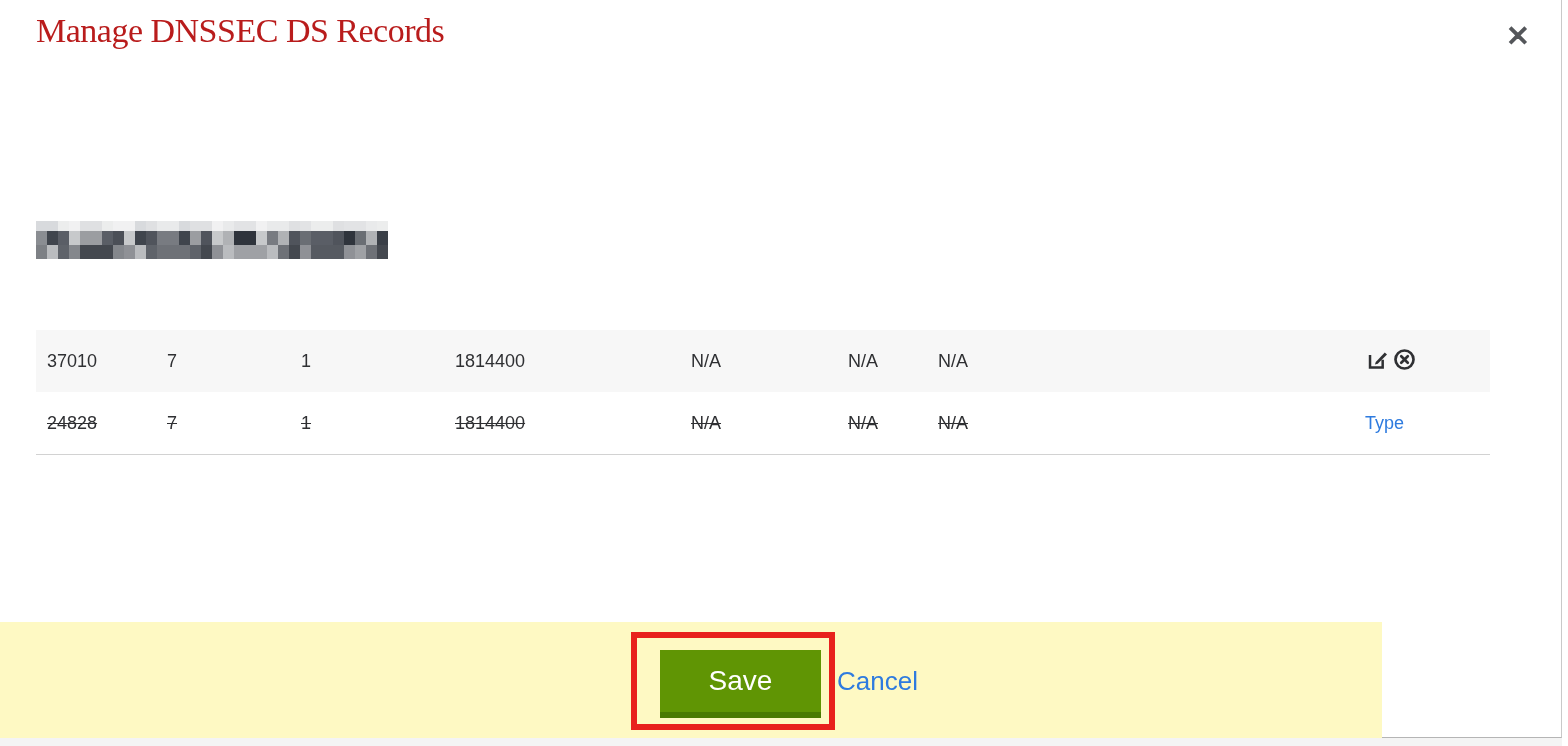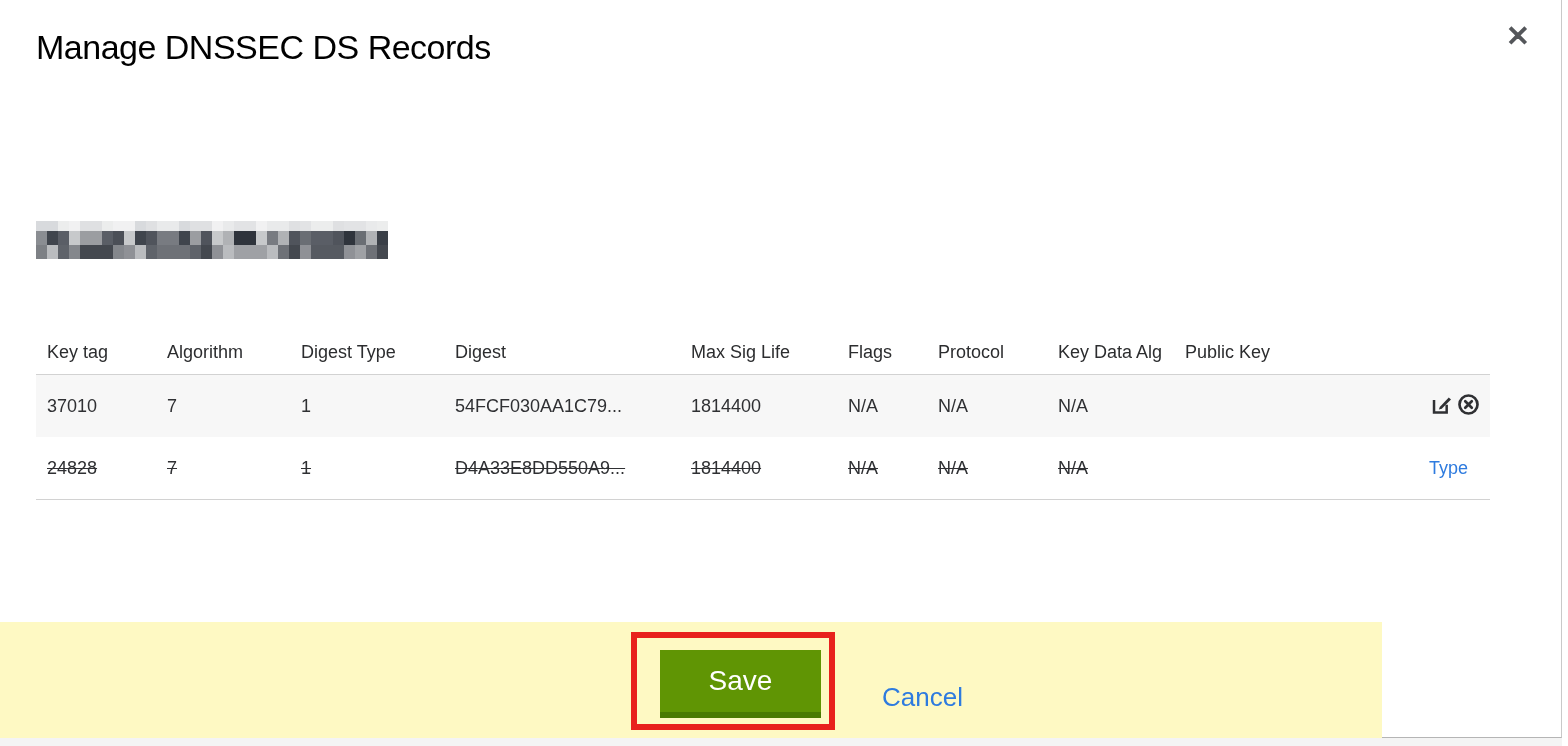"Manage DNSSEC DS Records" .page-title { color: #000000 -> #b91c1c; font-family: none -> Liberation Serif, serif; top: 28px -> 12px }
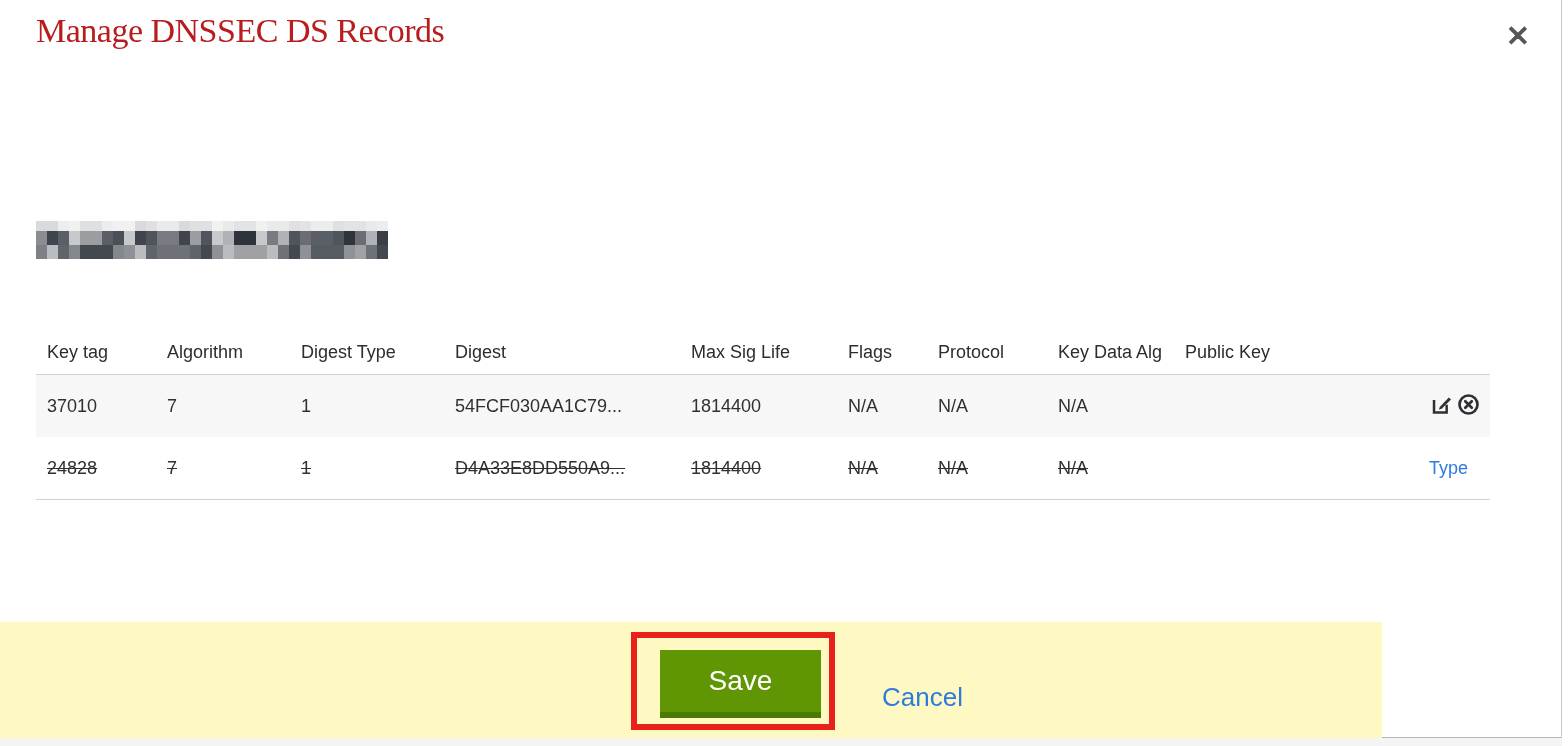"Key tag" div.t-row { html: <div> <span>Key tag</span> <span>Algorithm</span> <span>Digest Type</span> <span>Digest</span> <span>Max Sig Life</span> <span>Flags</span> <span>Protocol</span> <span>Key Data Alg</span> <span>Public Key</span> <span></span> </div> -> none }
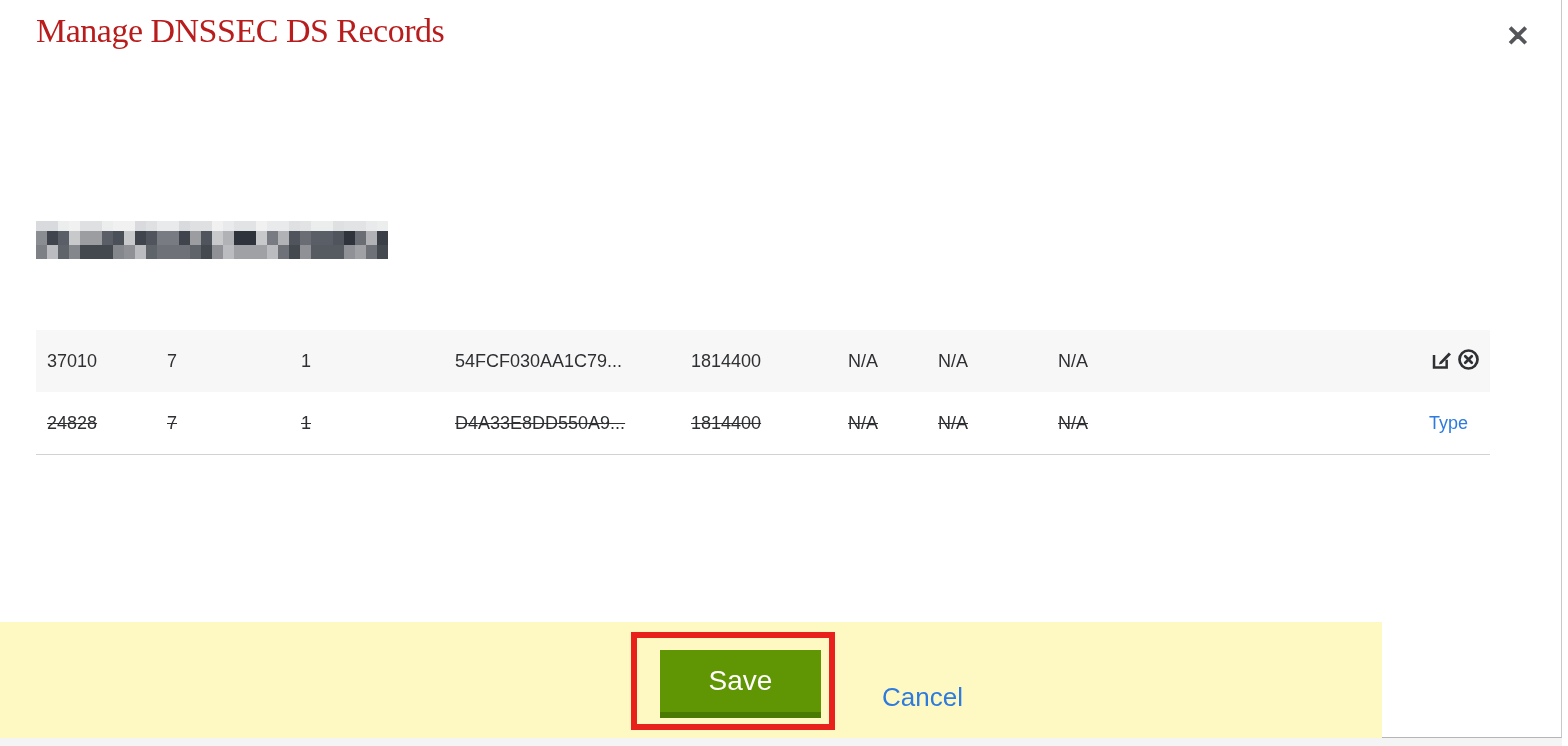"54FCF030AA1C79..." span.val { html: <span>54FCF030AA1C79...</span> -> none }
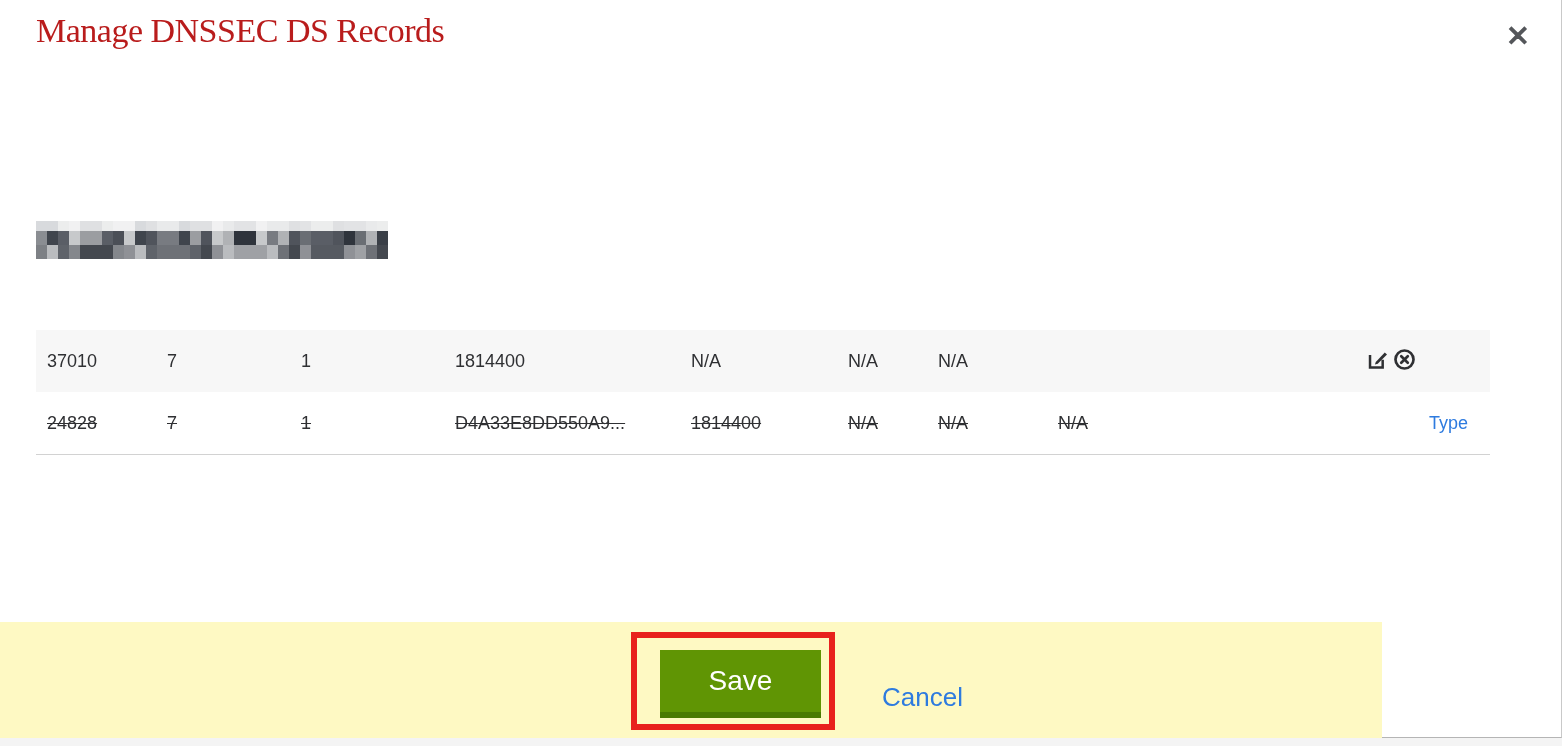"D4A33E8DD550A9..." span.val { html: <span>D4A33E8DD550A9...</span> -> none }
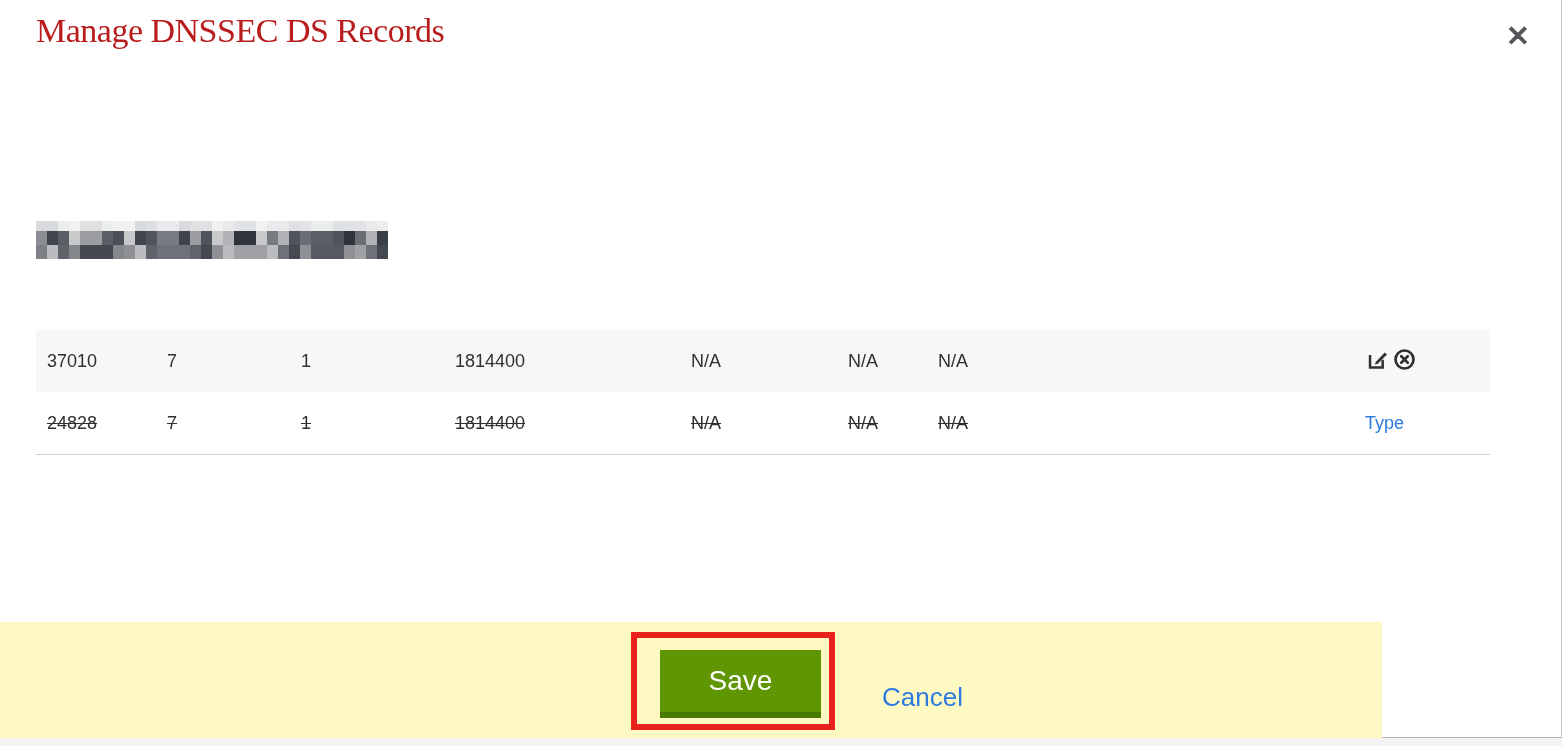"Cancel" .cancel-link { left: 882px -> 837px; margin-top: 16px -> none }
